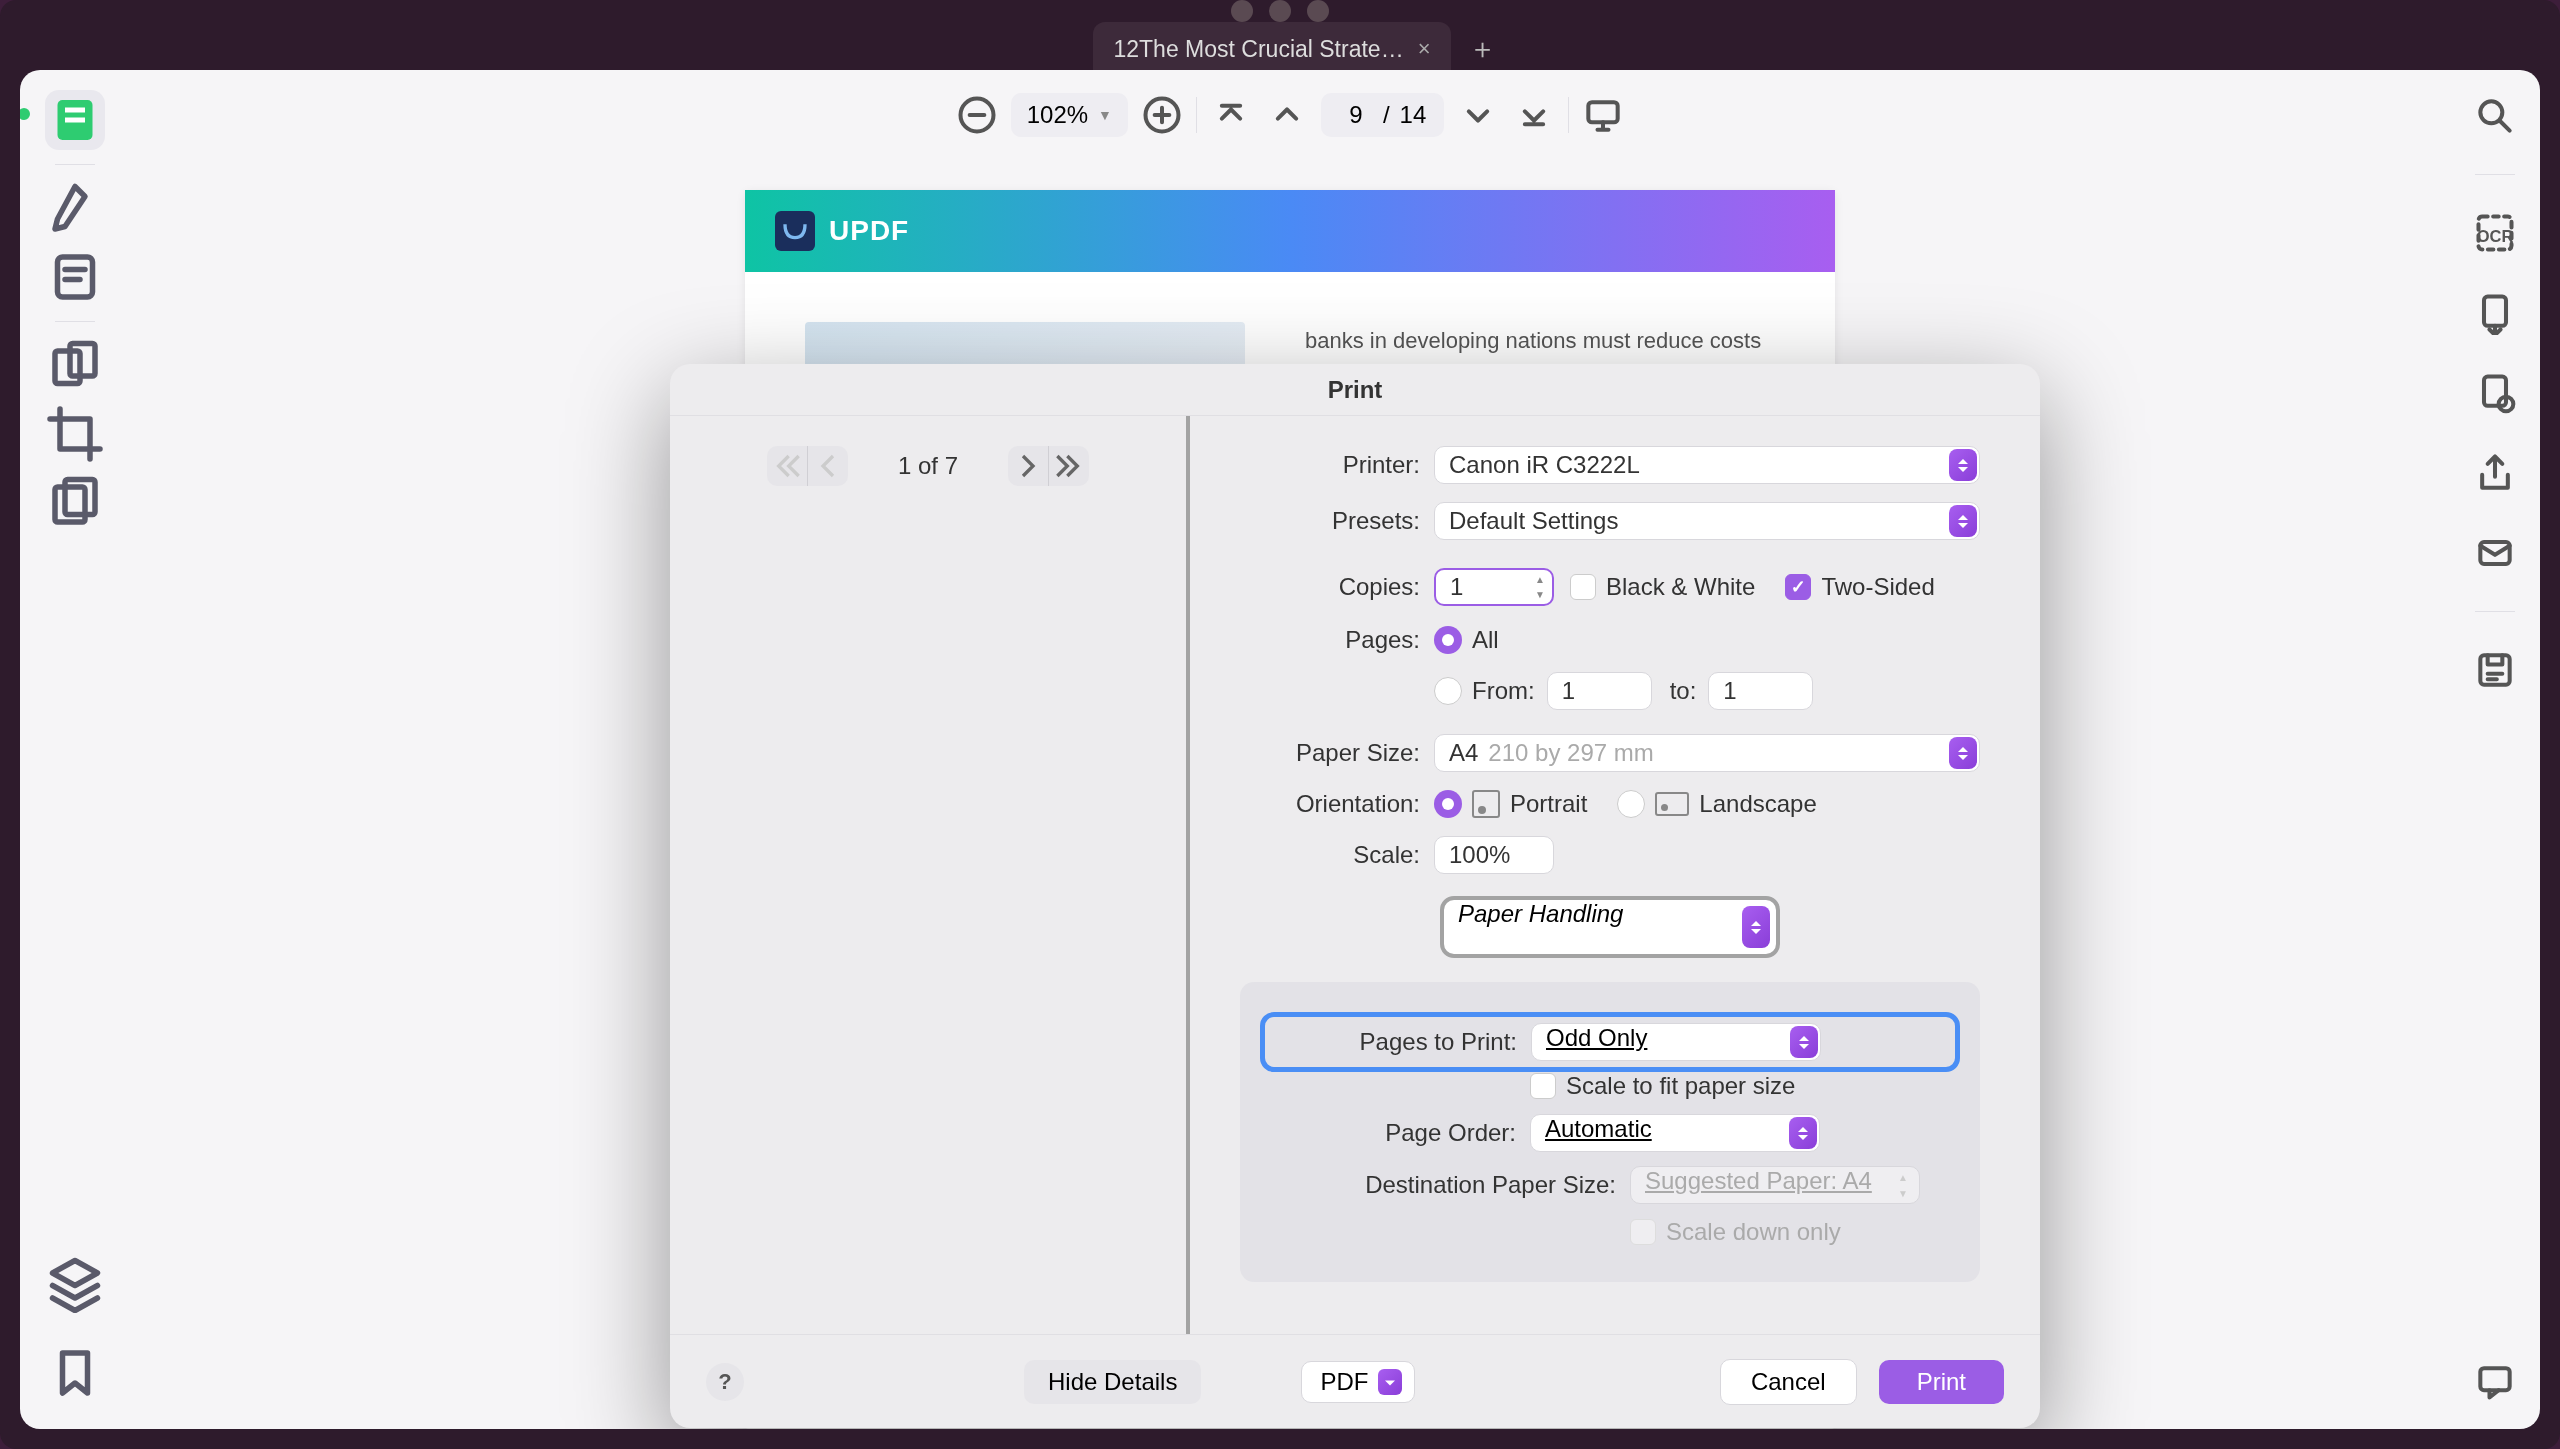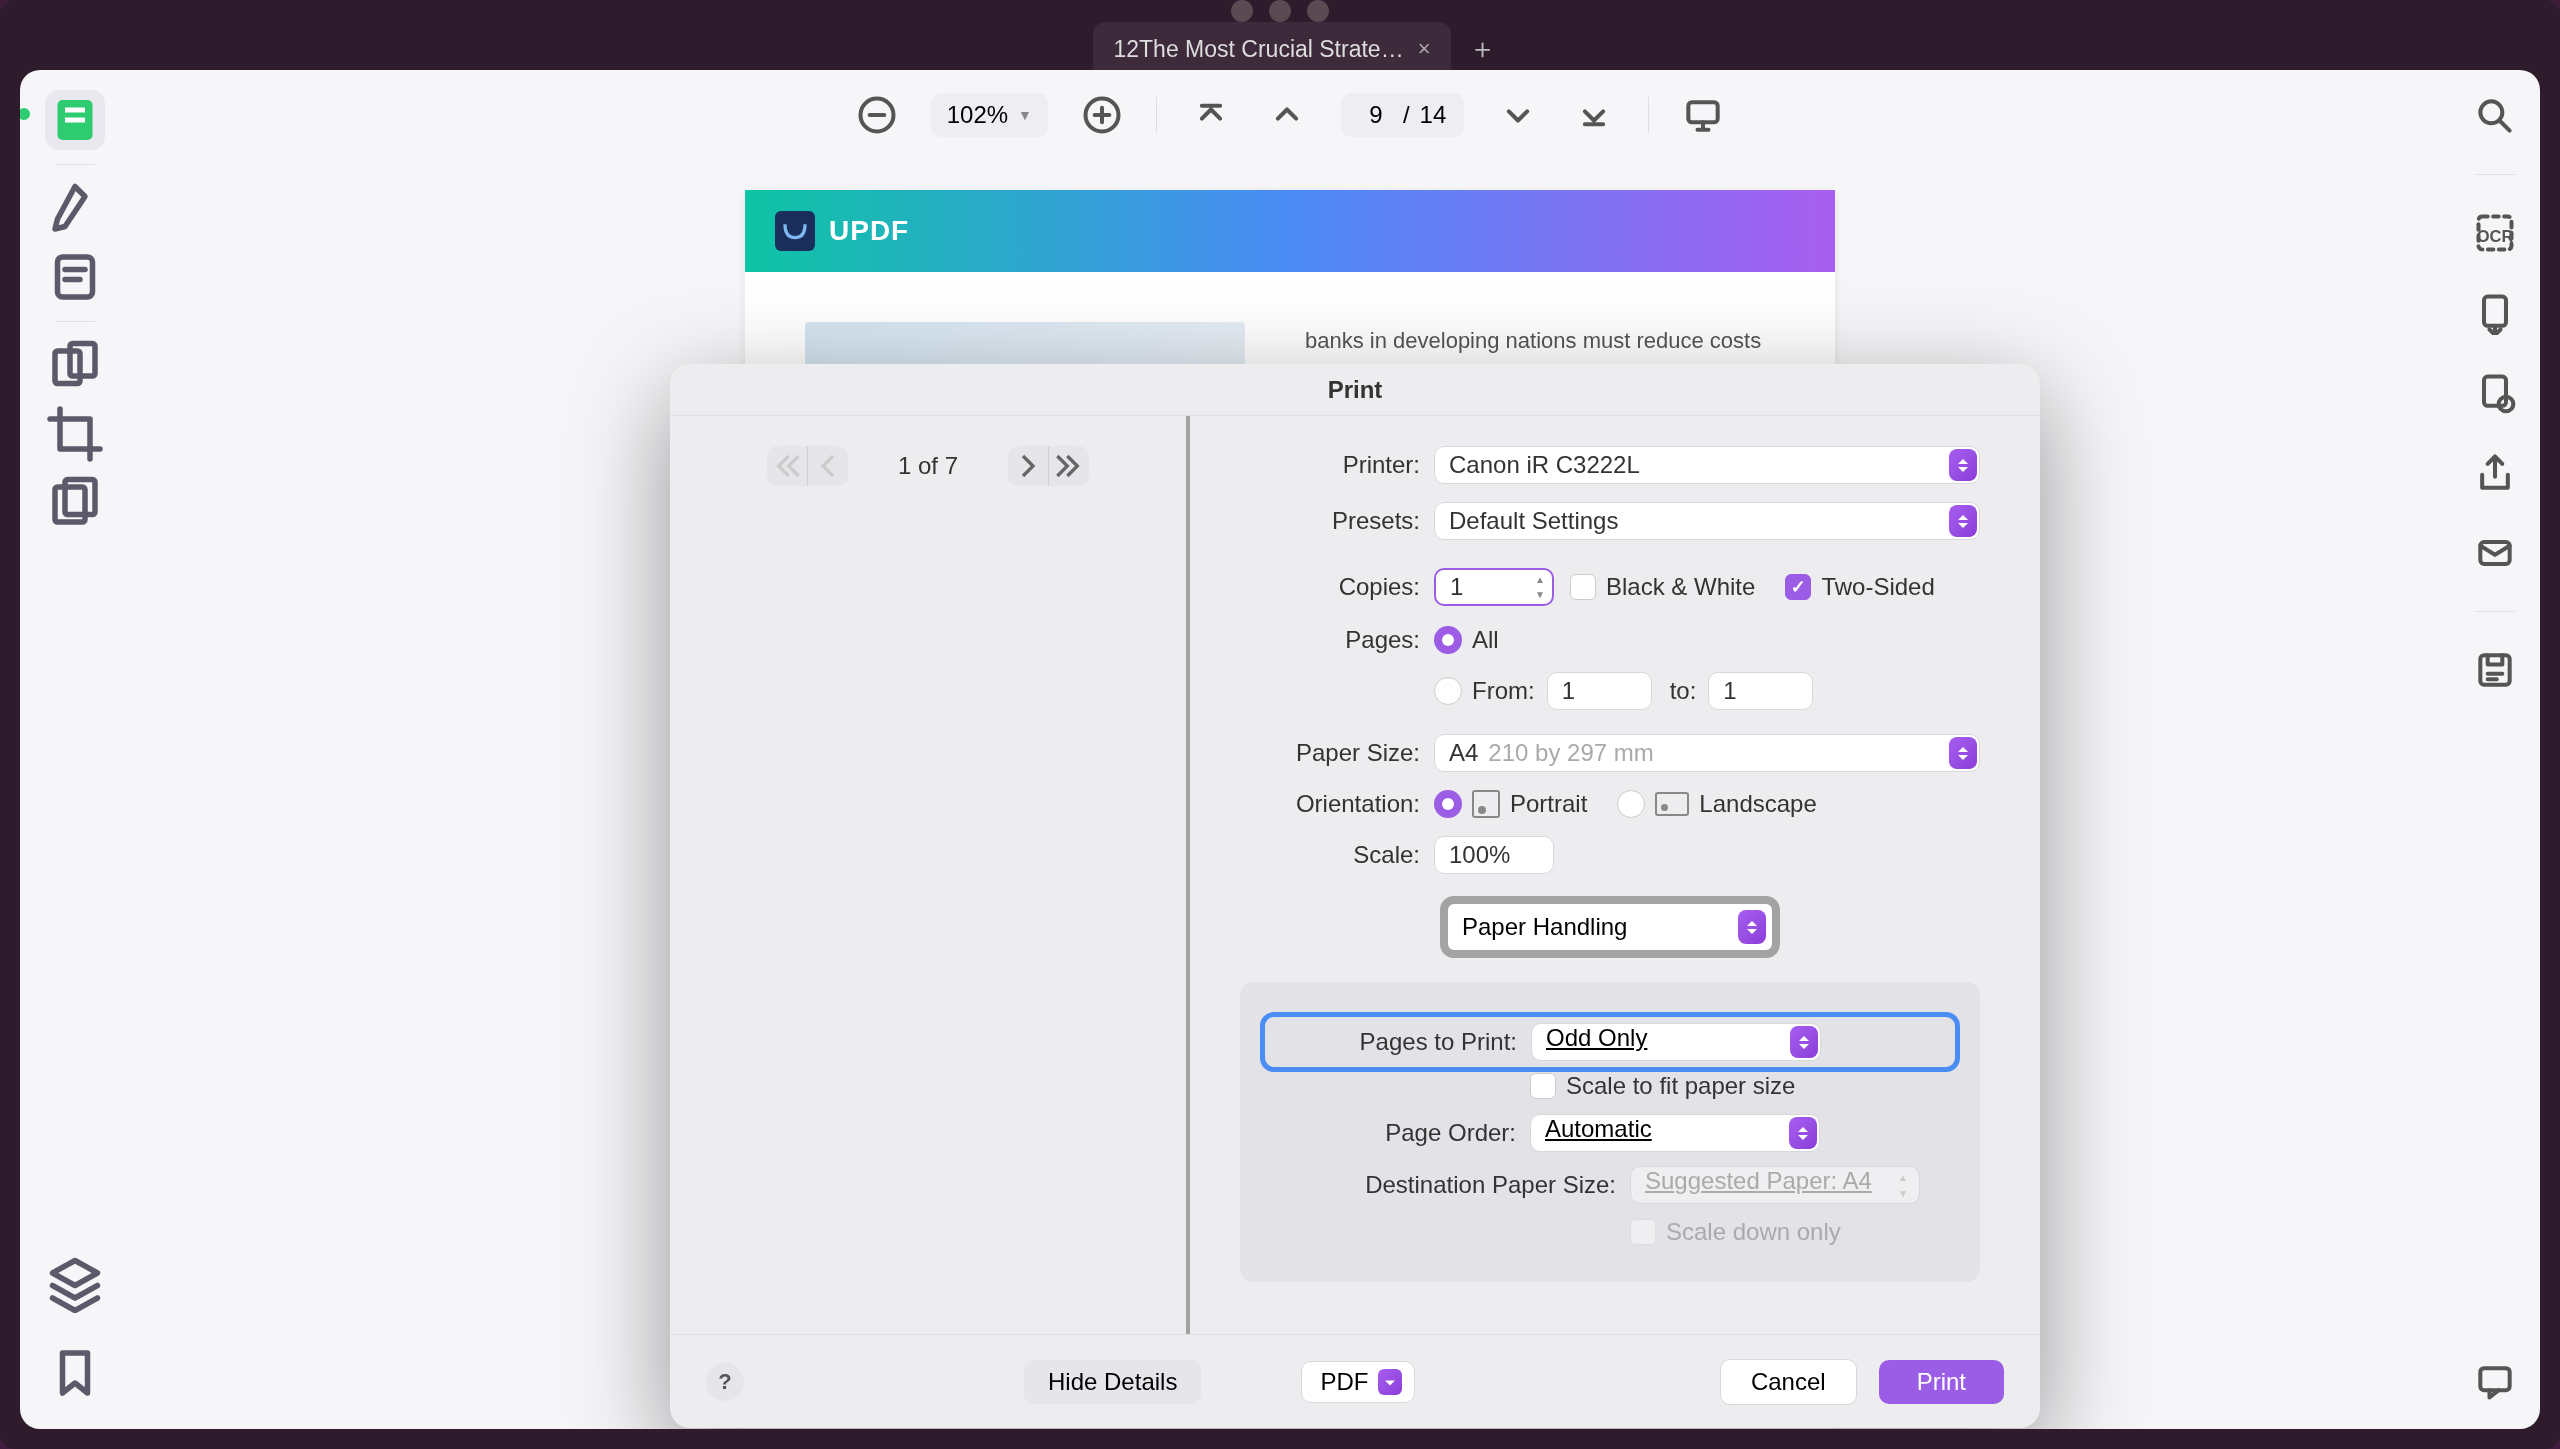"102%" .top-toolbar { gap: 32px -> 12px }
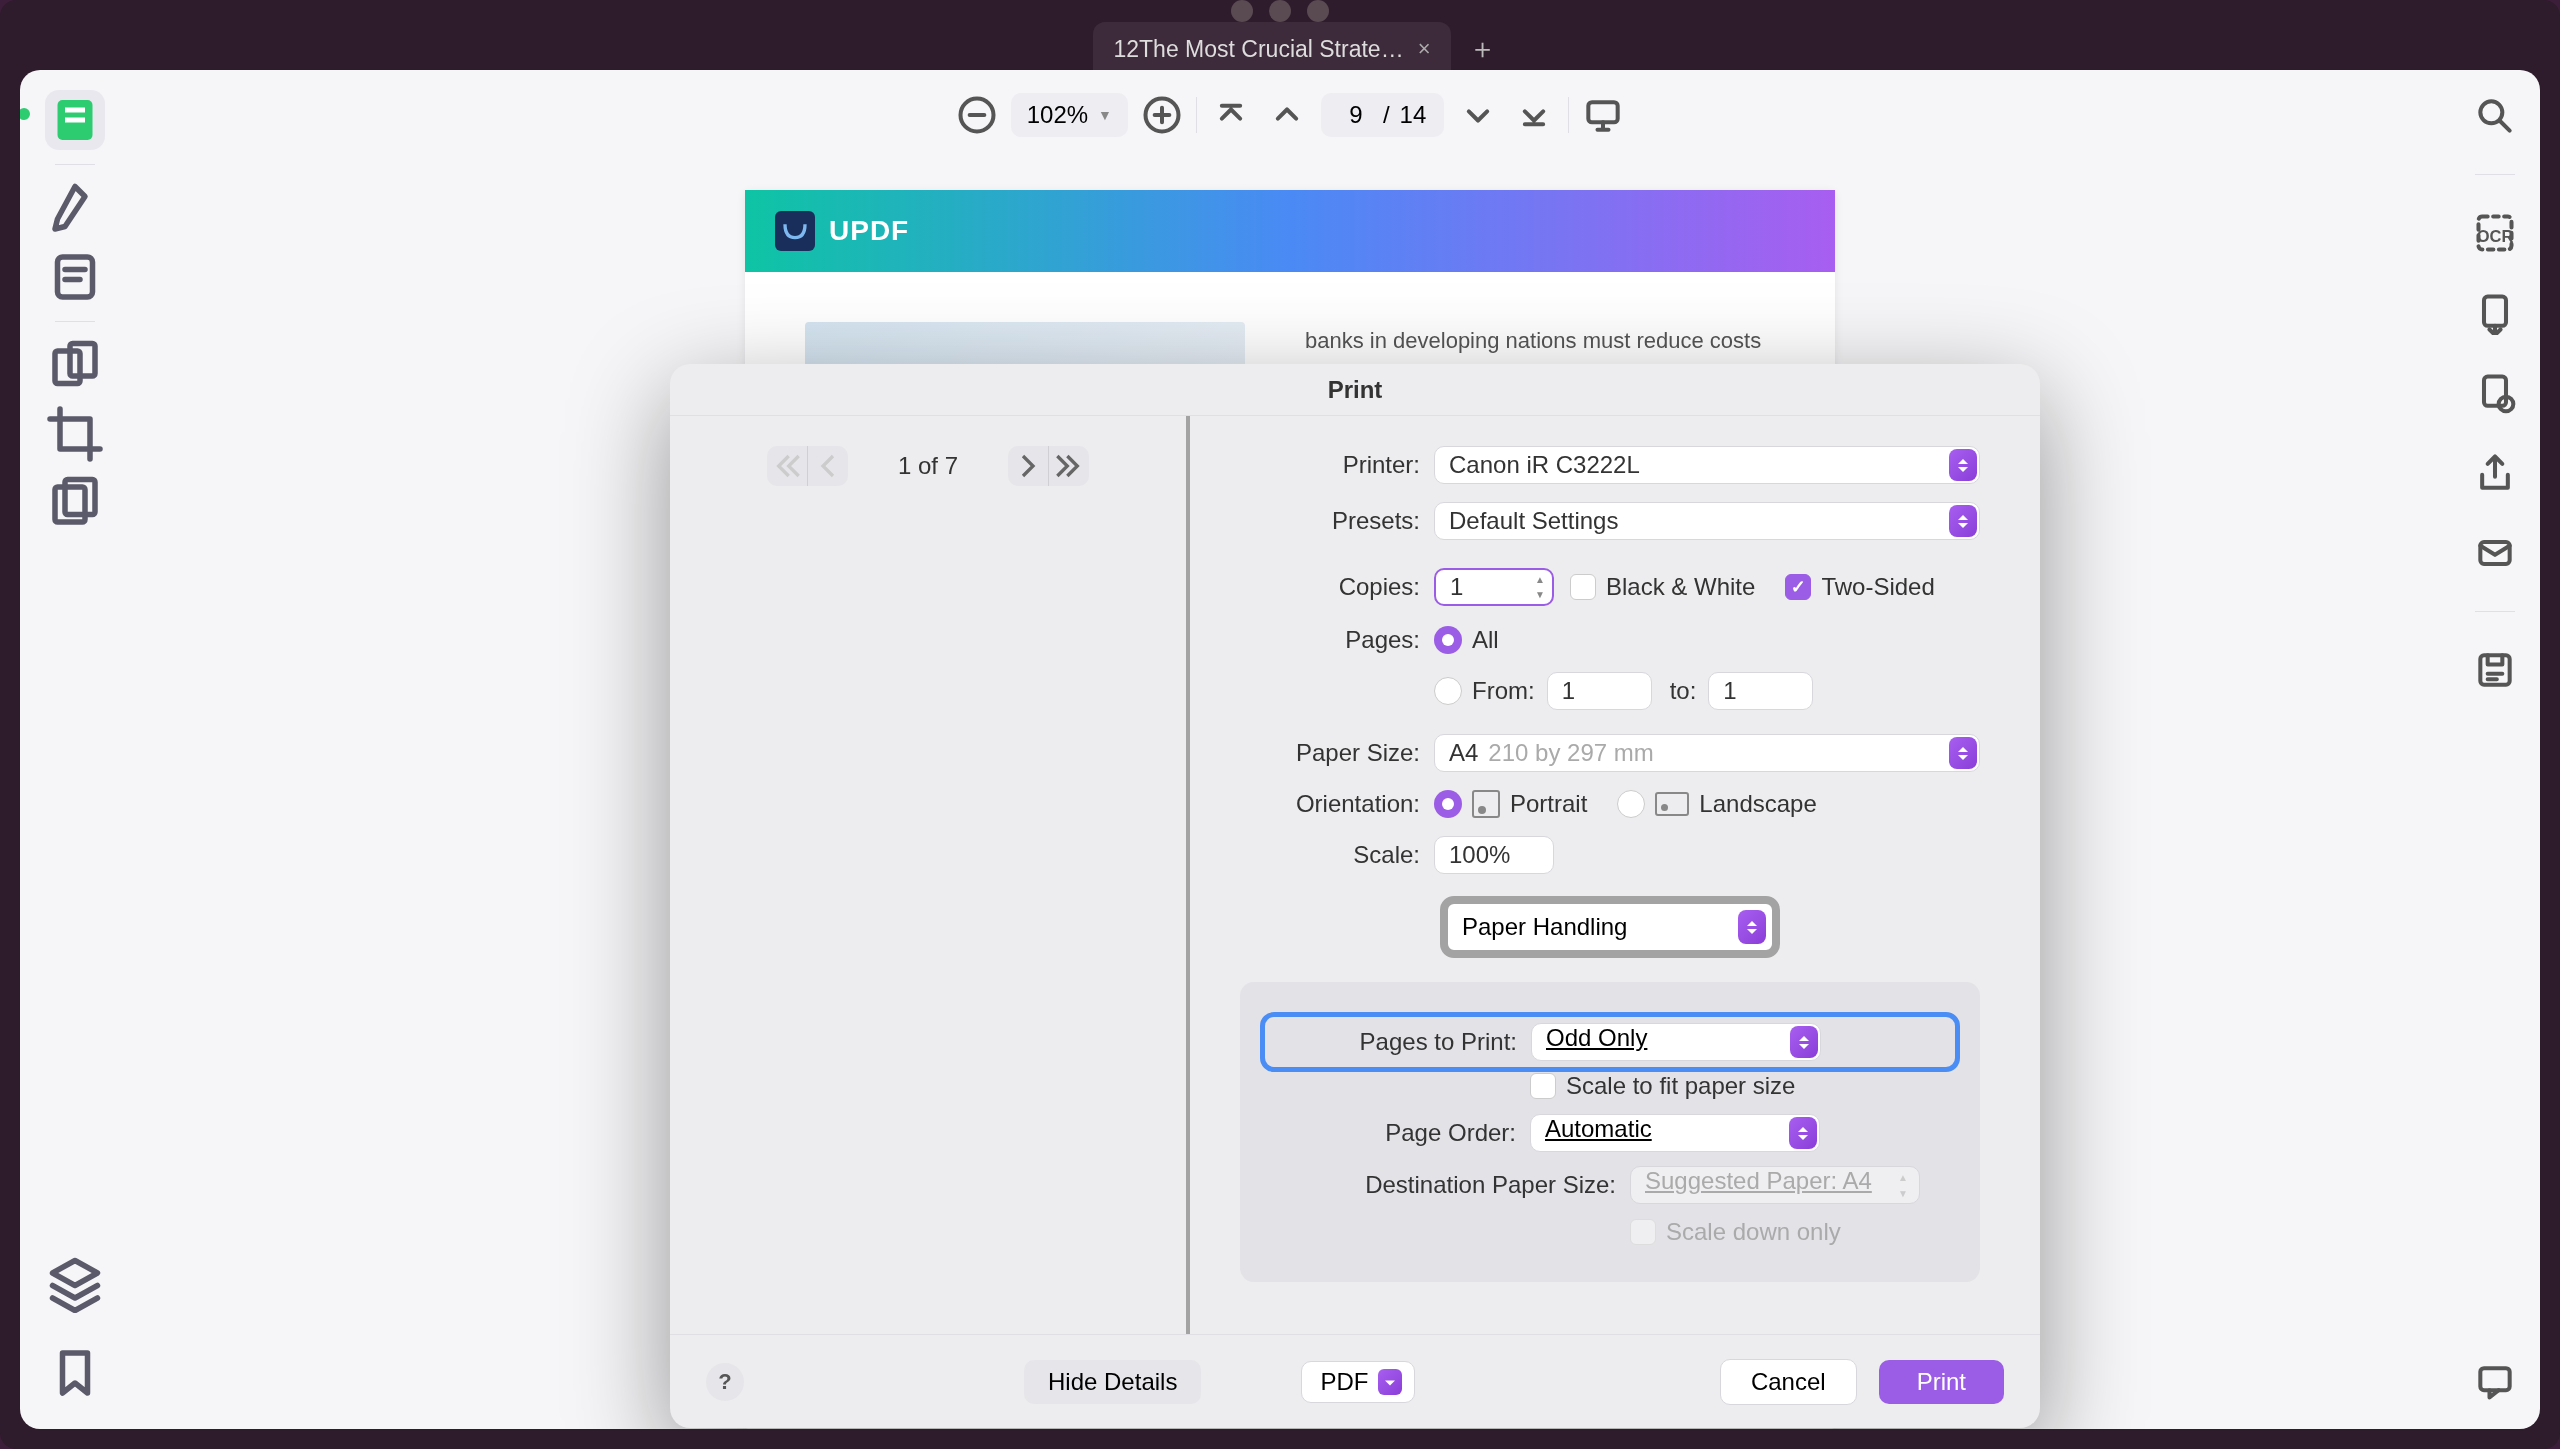"Paper Handling" .section-dropdown { align-items: center -> flex-start; border: 8px solid #a3a3a3 -> 4px solid #a3a3a3; font-style: none -> italic }
